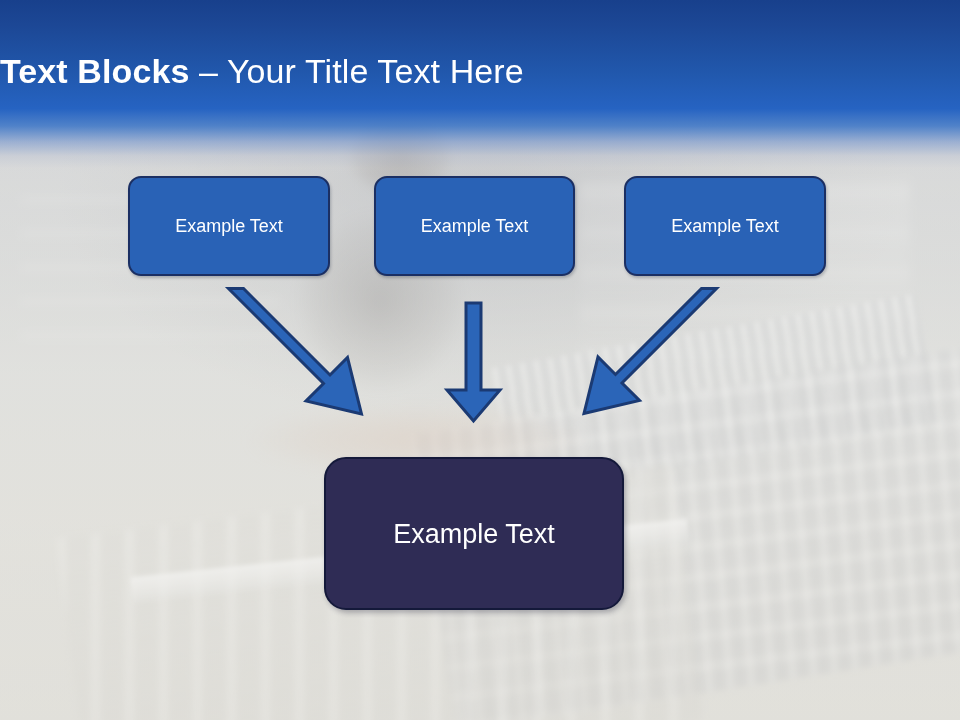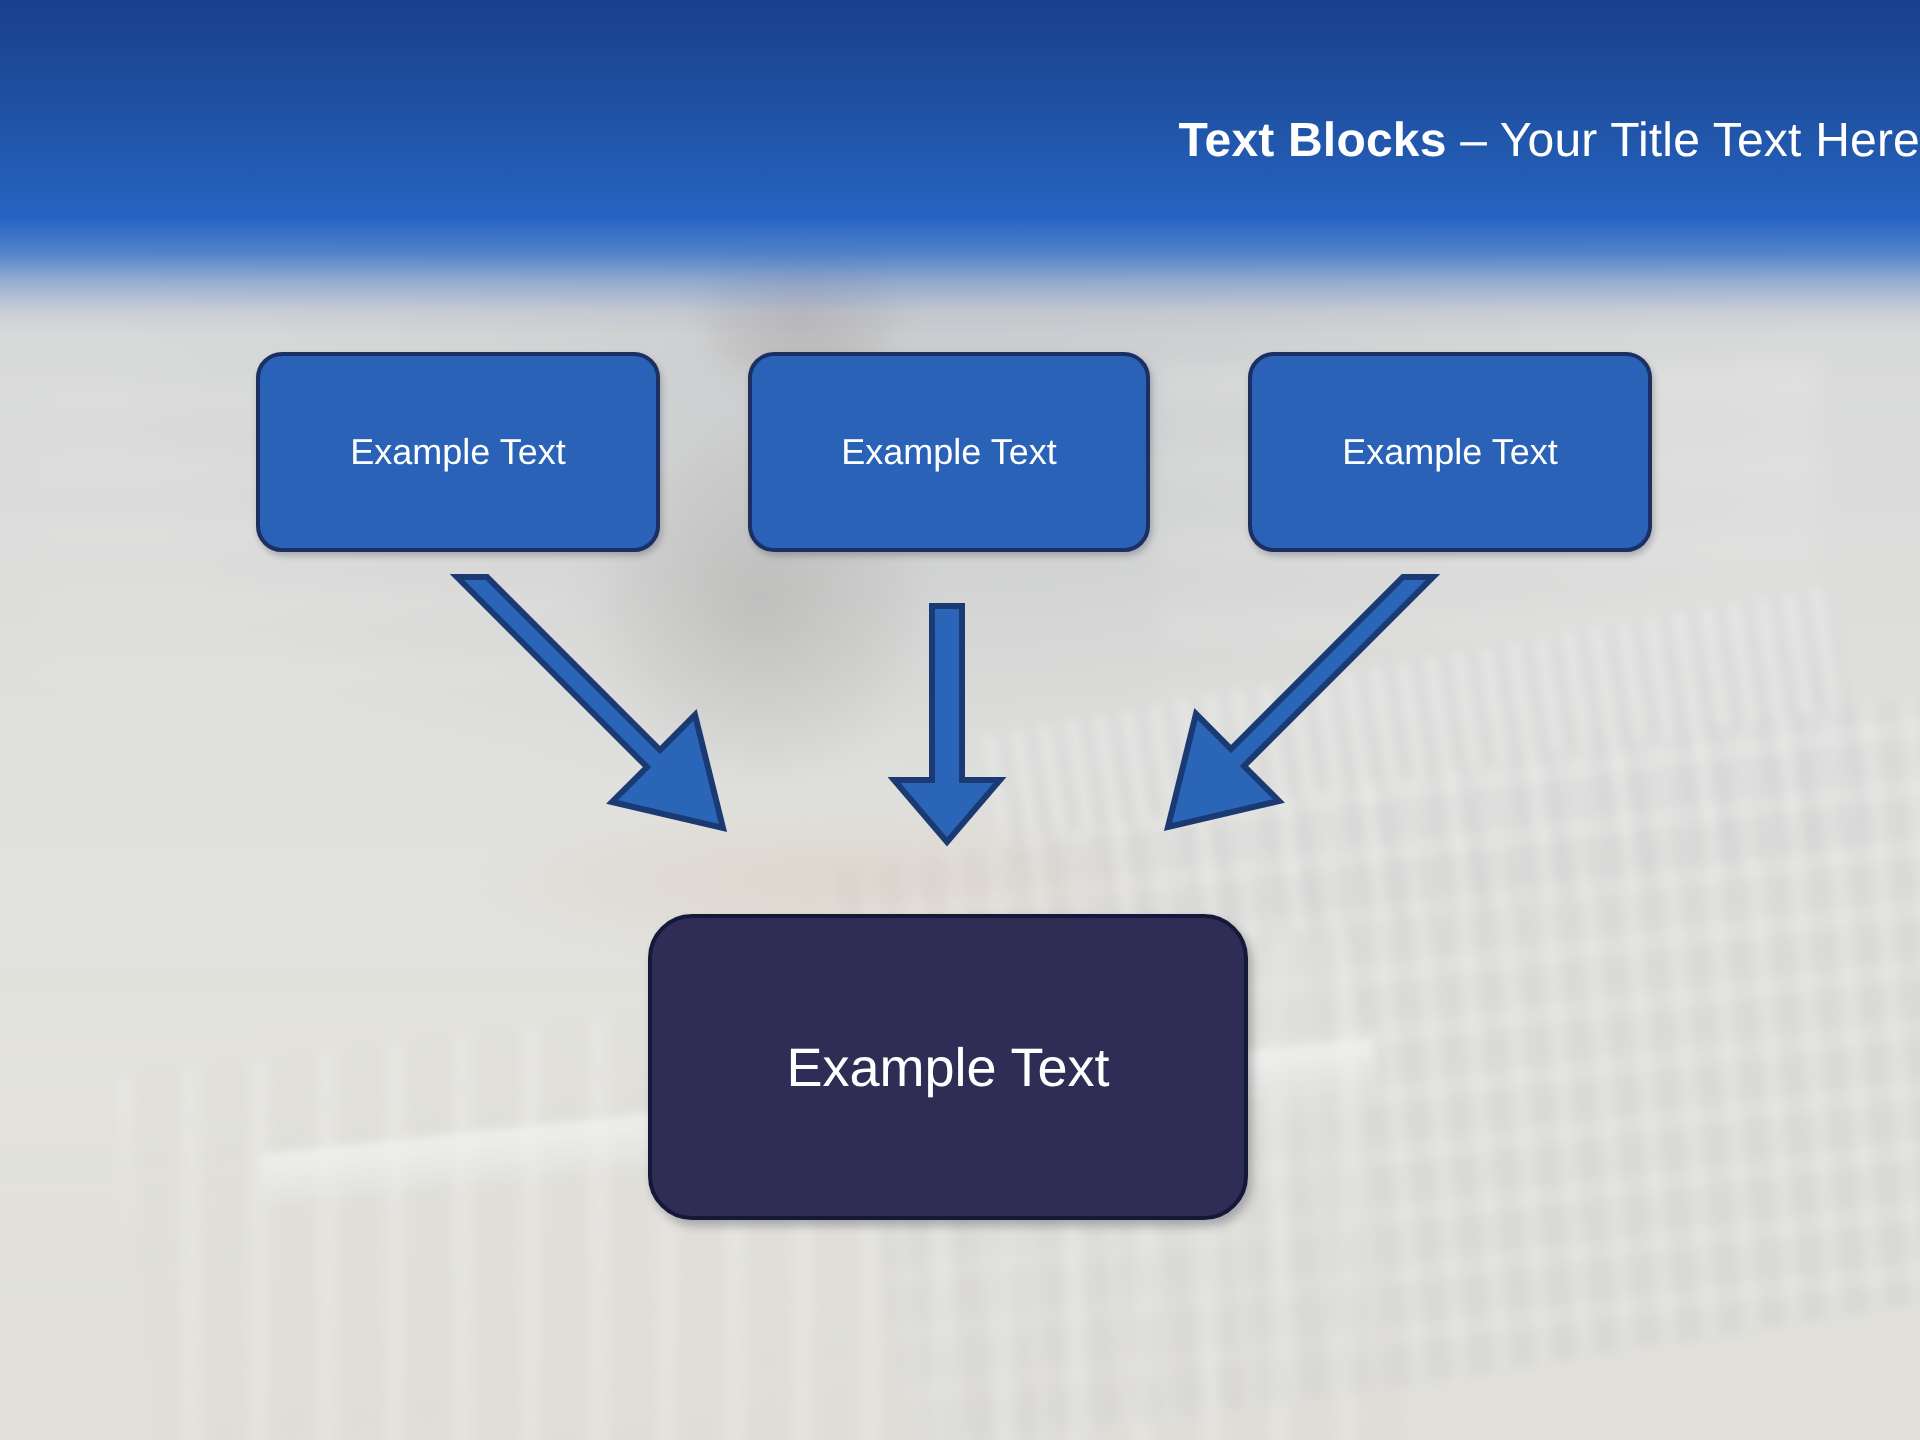"Text Blocks – Your Title" .slide-title { font-size: 24px -> 34px; text-align: right -> left }
